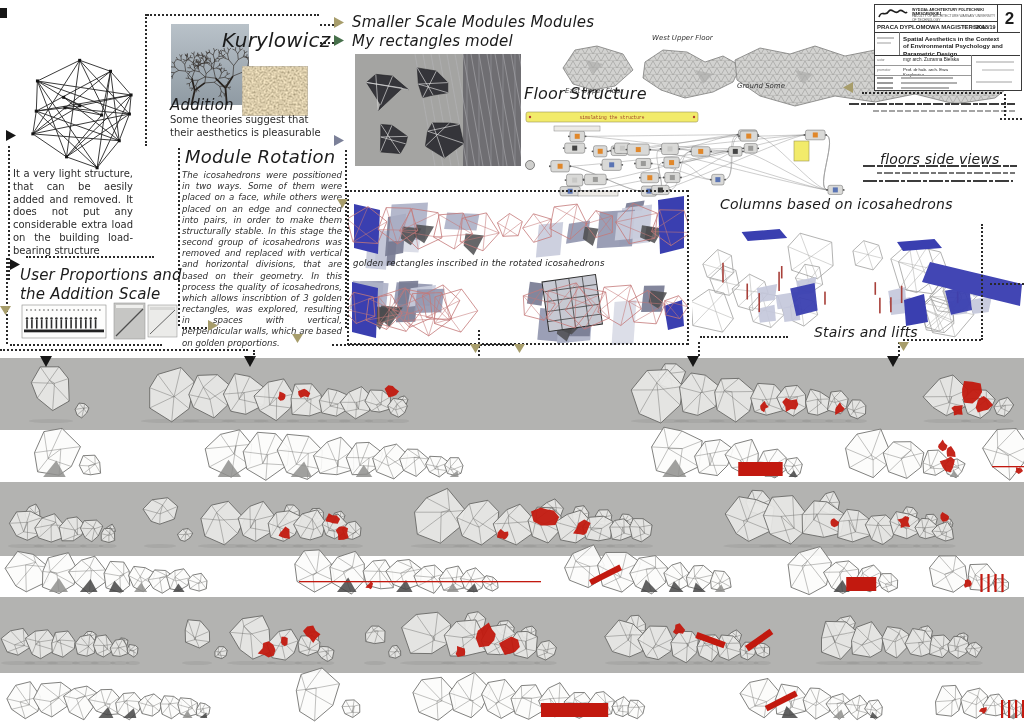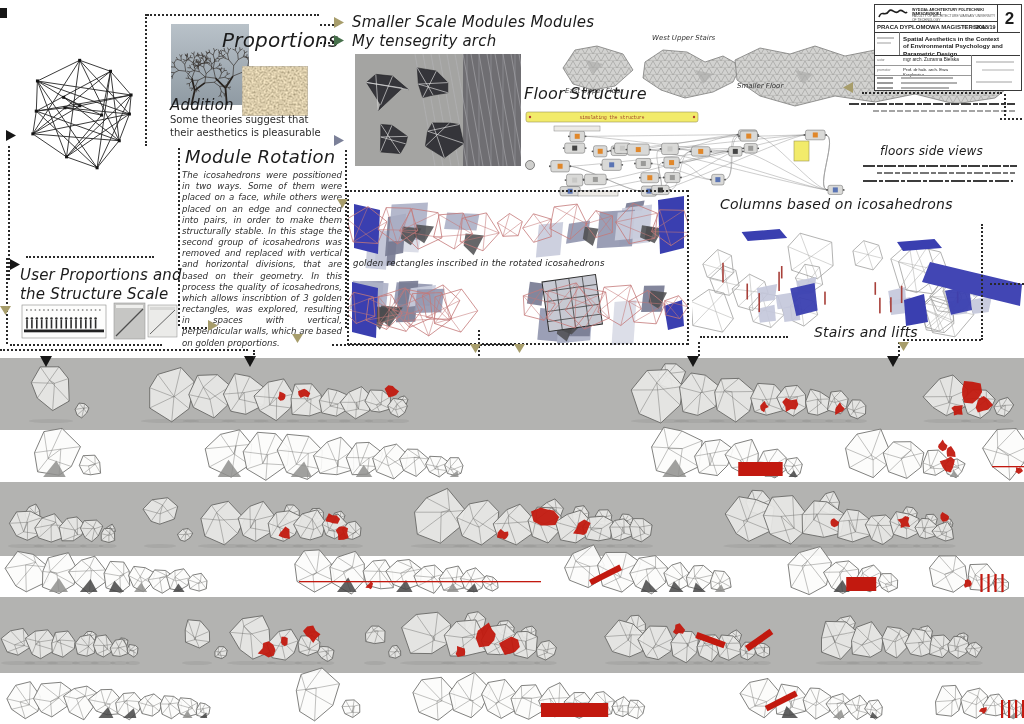"Proportions" div.txt { text: Proportions -> Kurylowicz }
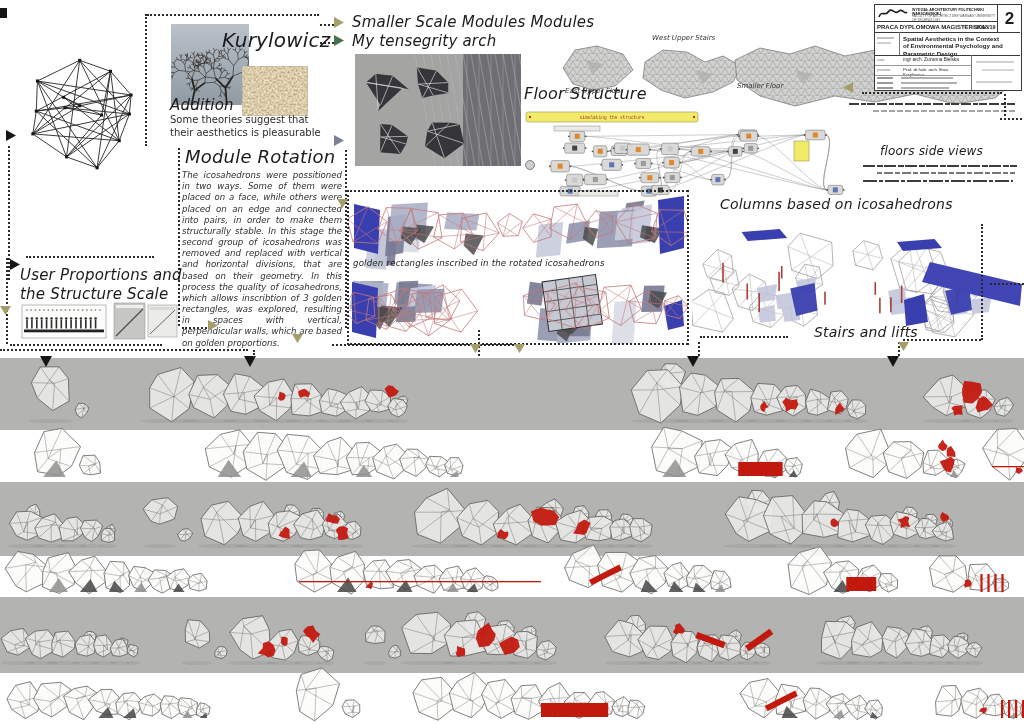"My tensegrity arch" div.txt { text: tensegrity arch -> rectangles model }
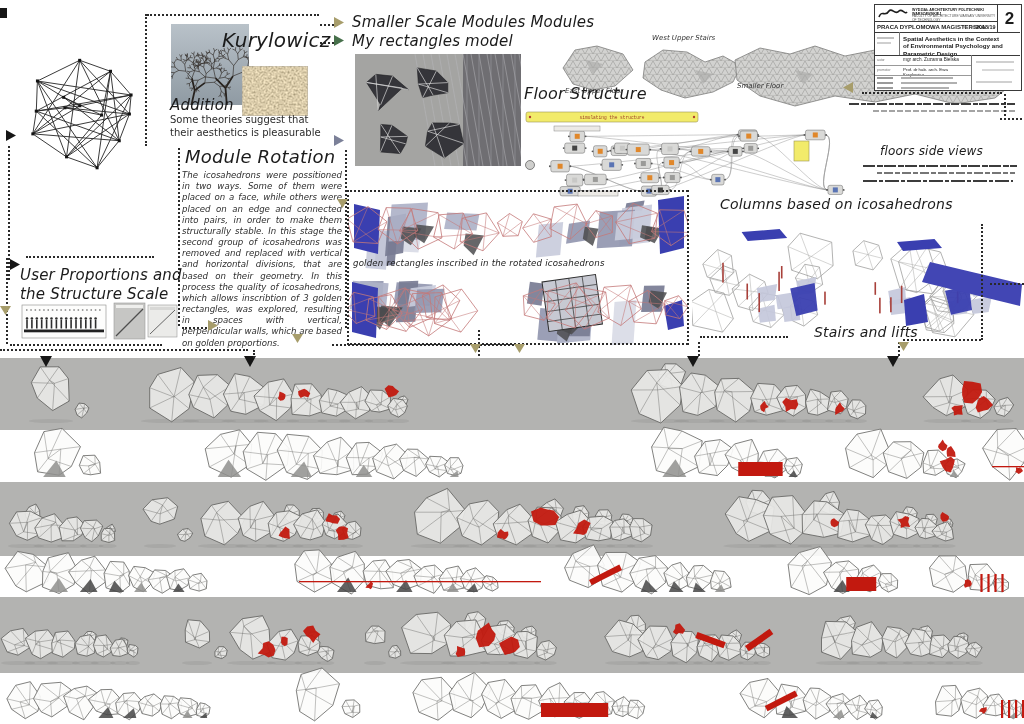"West Upper Stairs" div.txt { text: Stairs -> Floor }
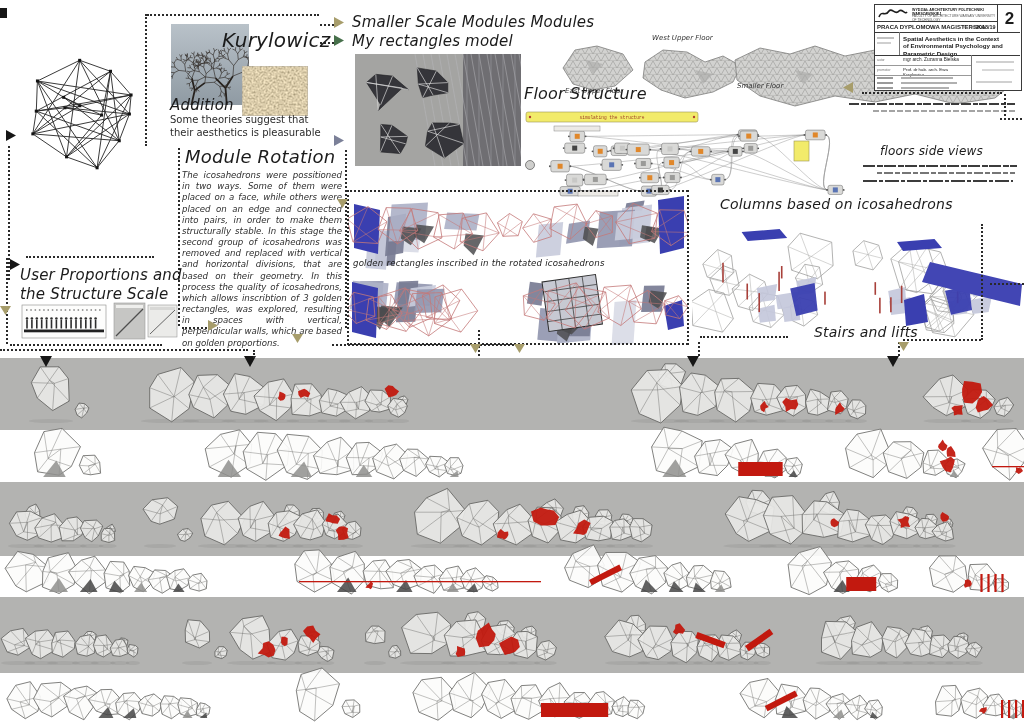"Smaller Floor" div.txt { text: Smaller Floor -> Ground Some }
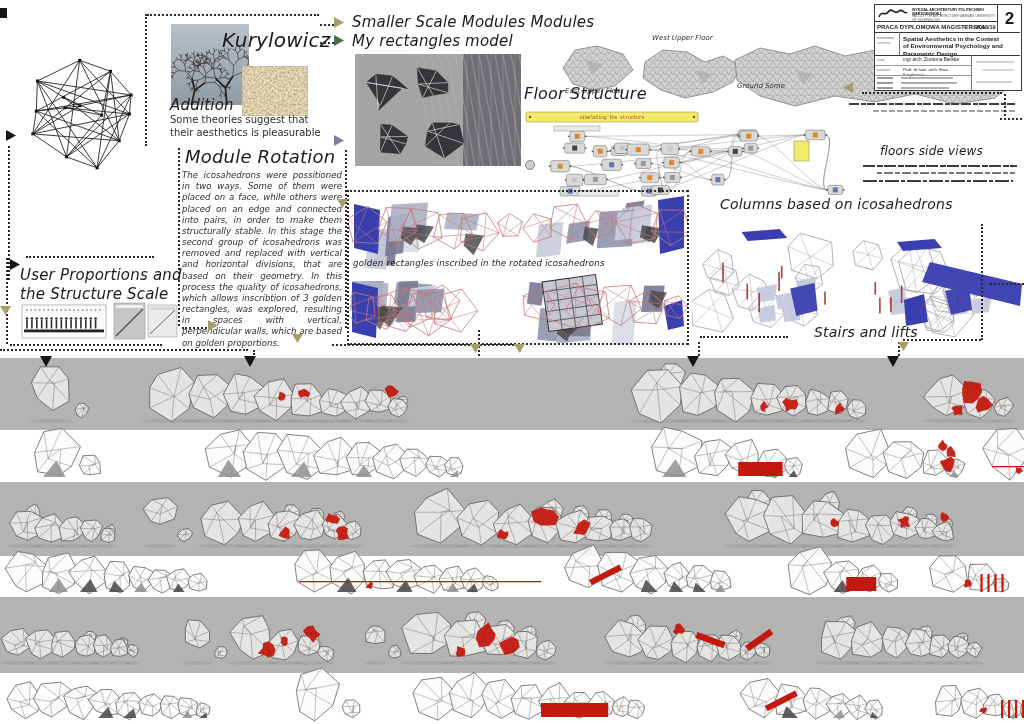"floors side views" div.txt { font-size: 12px -> 14px; top: 144px -> 151px }
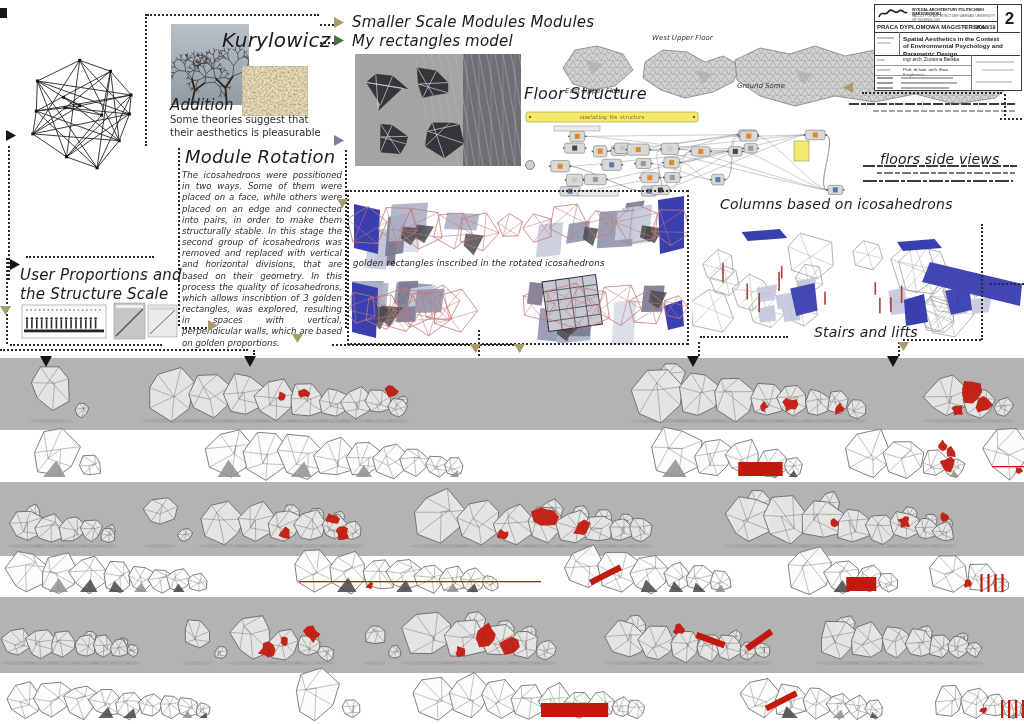"It a very light structure," div.txt { html: none -> <div>It a very light structure, that can be aesily added and removed. It does not put any considerable extra load on the building load-bearing structure</div> }
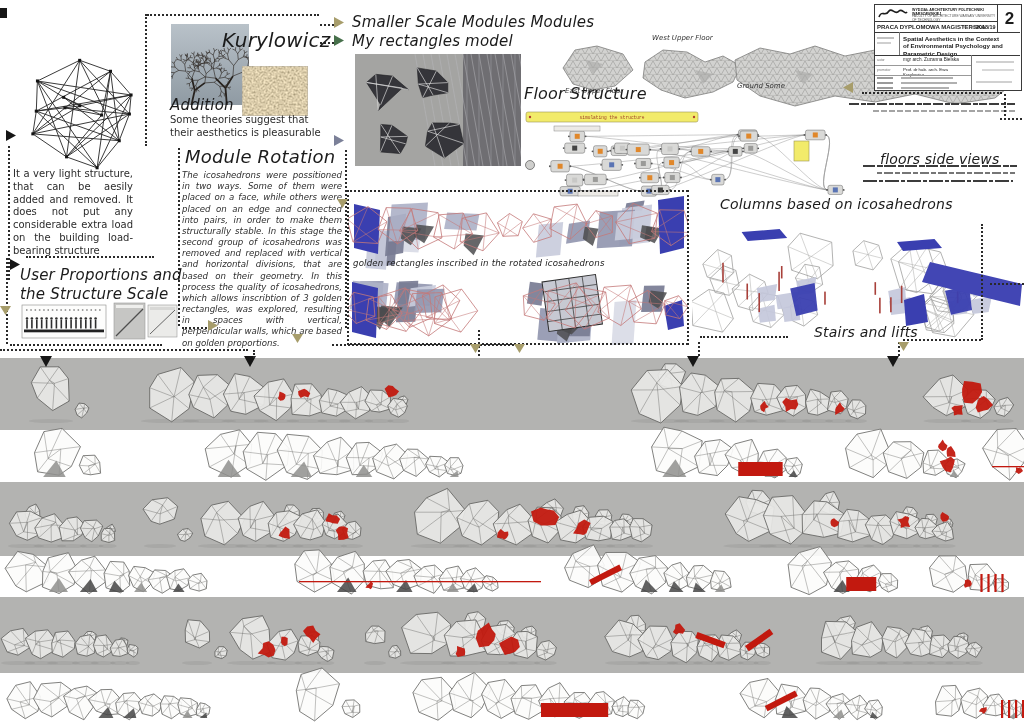"the Structure Scale" div.txt { text: Structure -> Addition }
